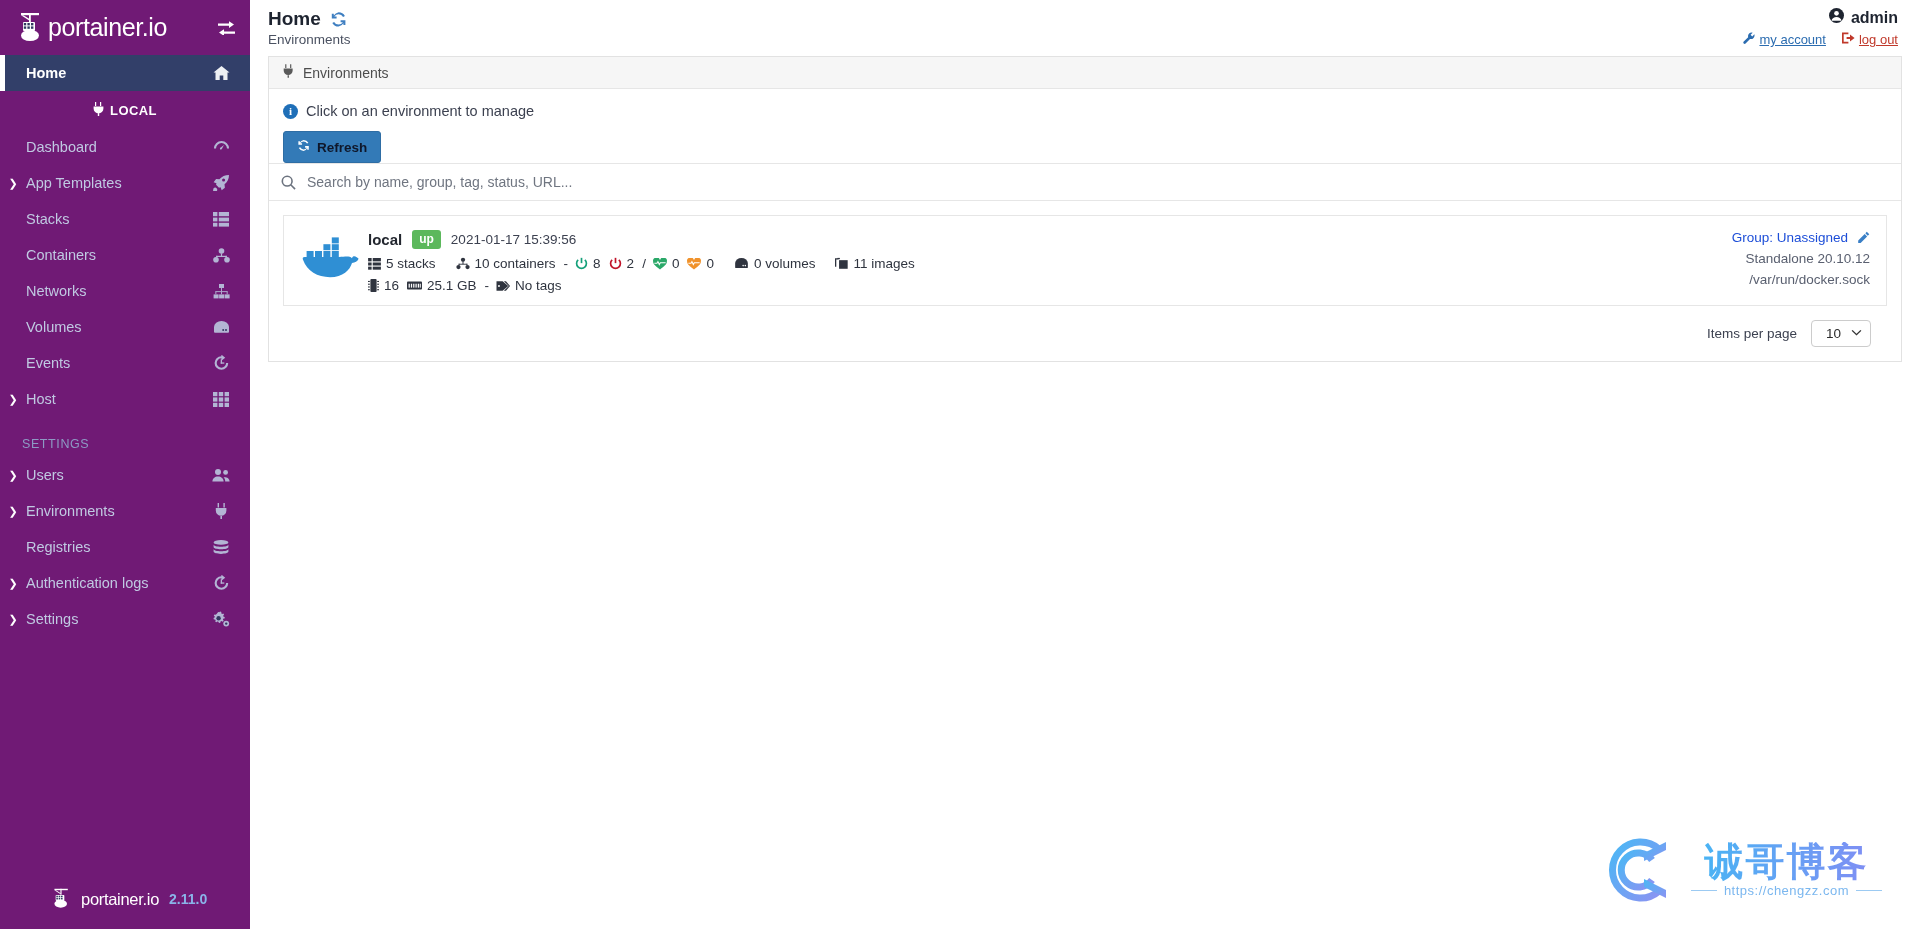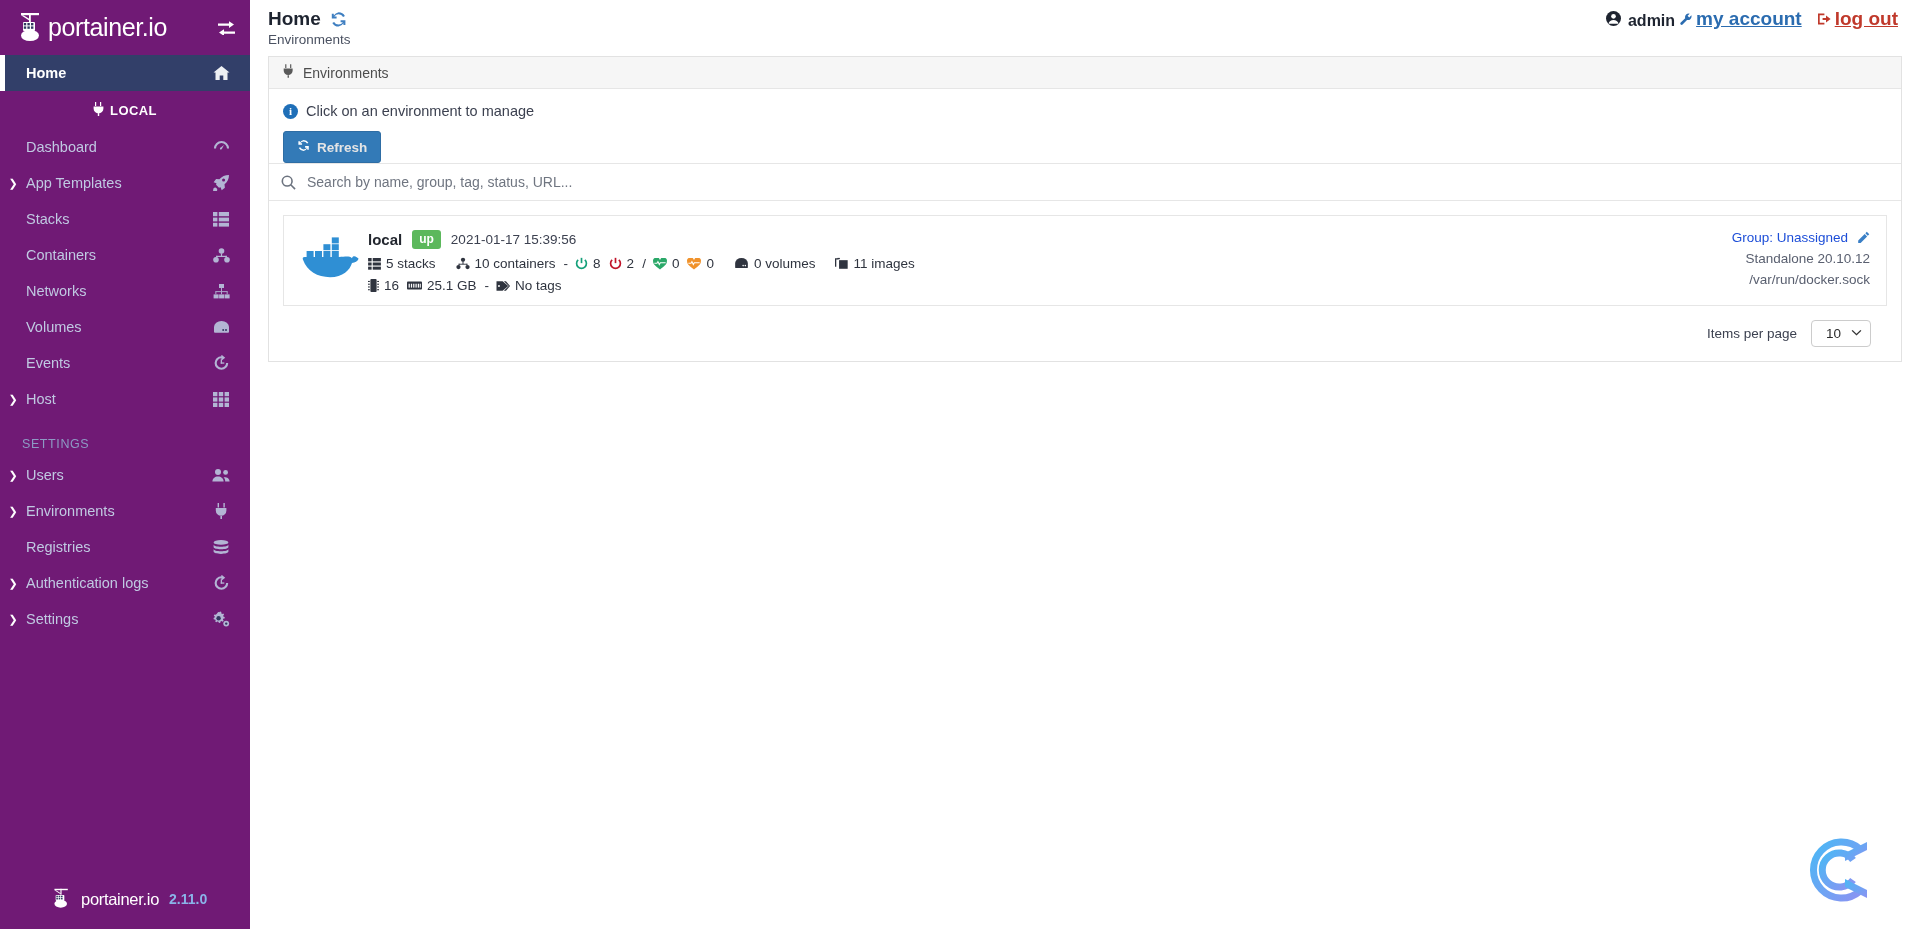"admin" .user-area { flex-direction: none -> column }
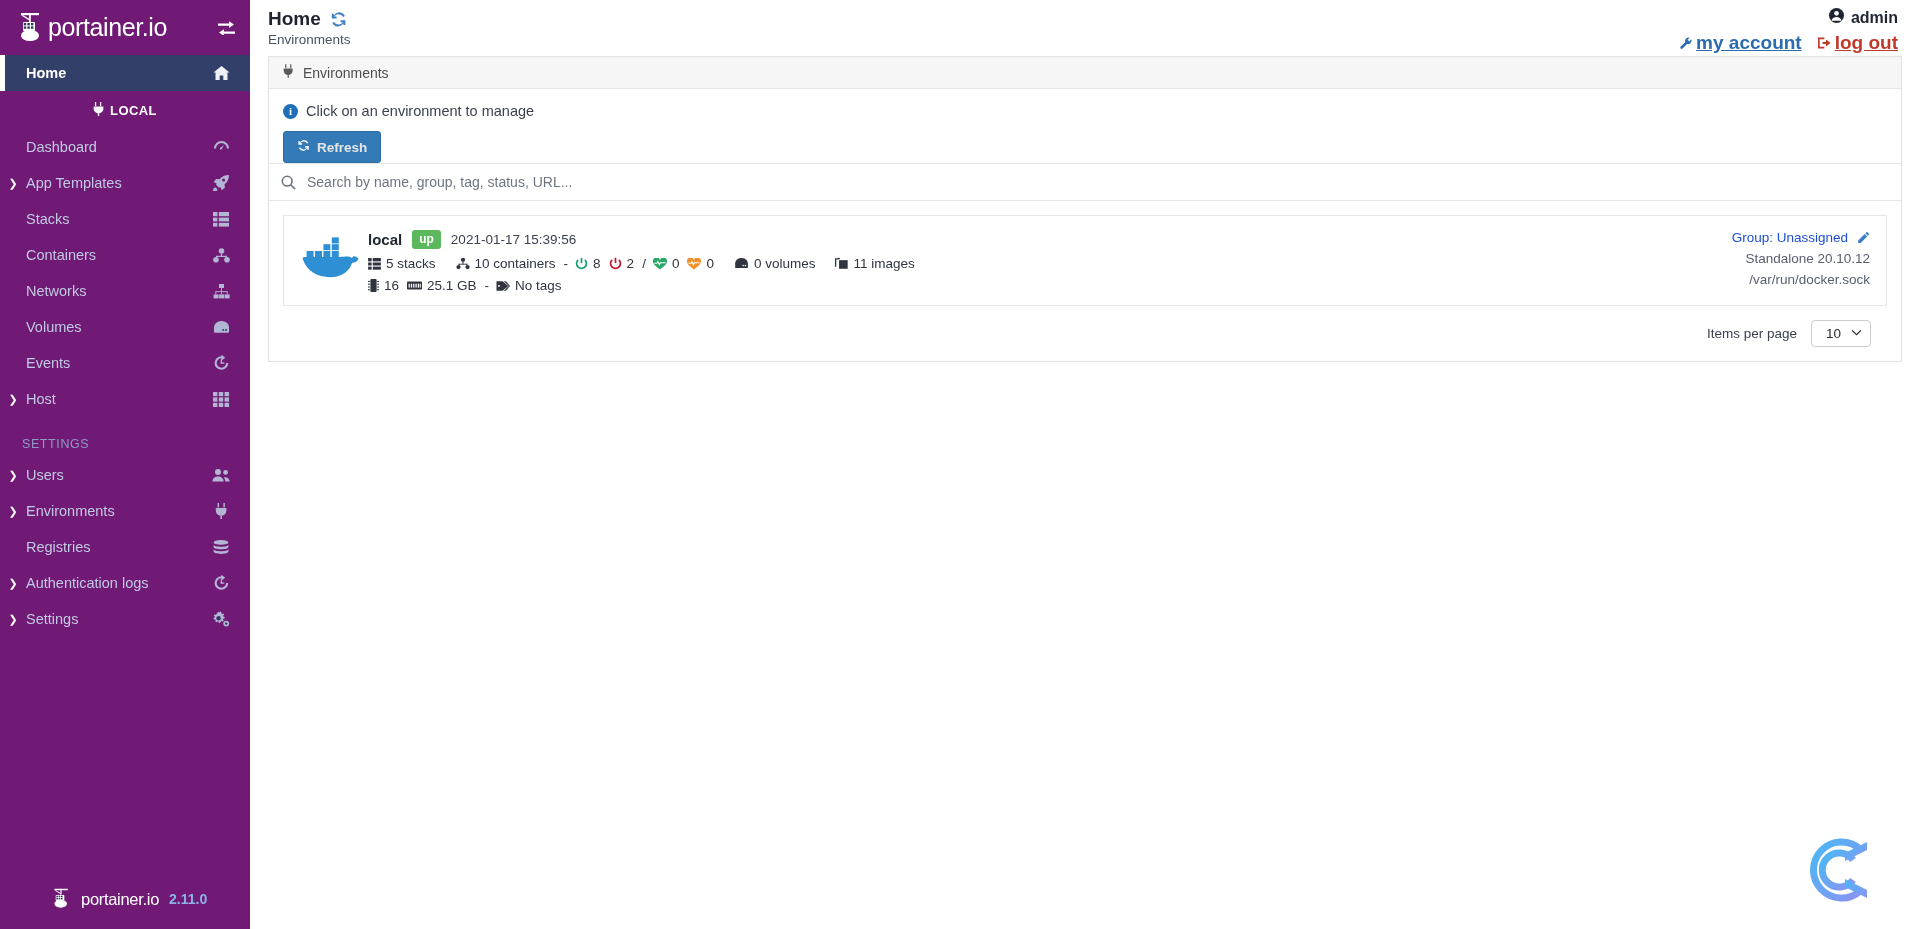"my account" .user-link { font-size: 19px -> 13px; font-weight: bold -> none }
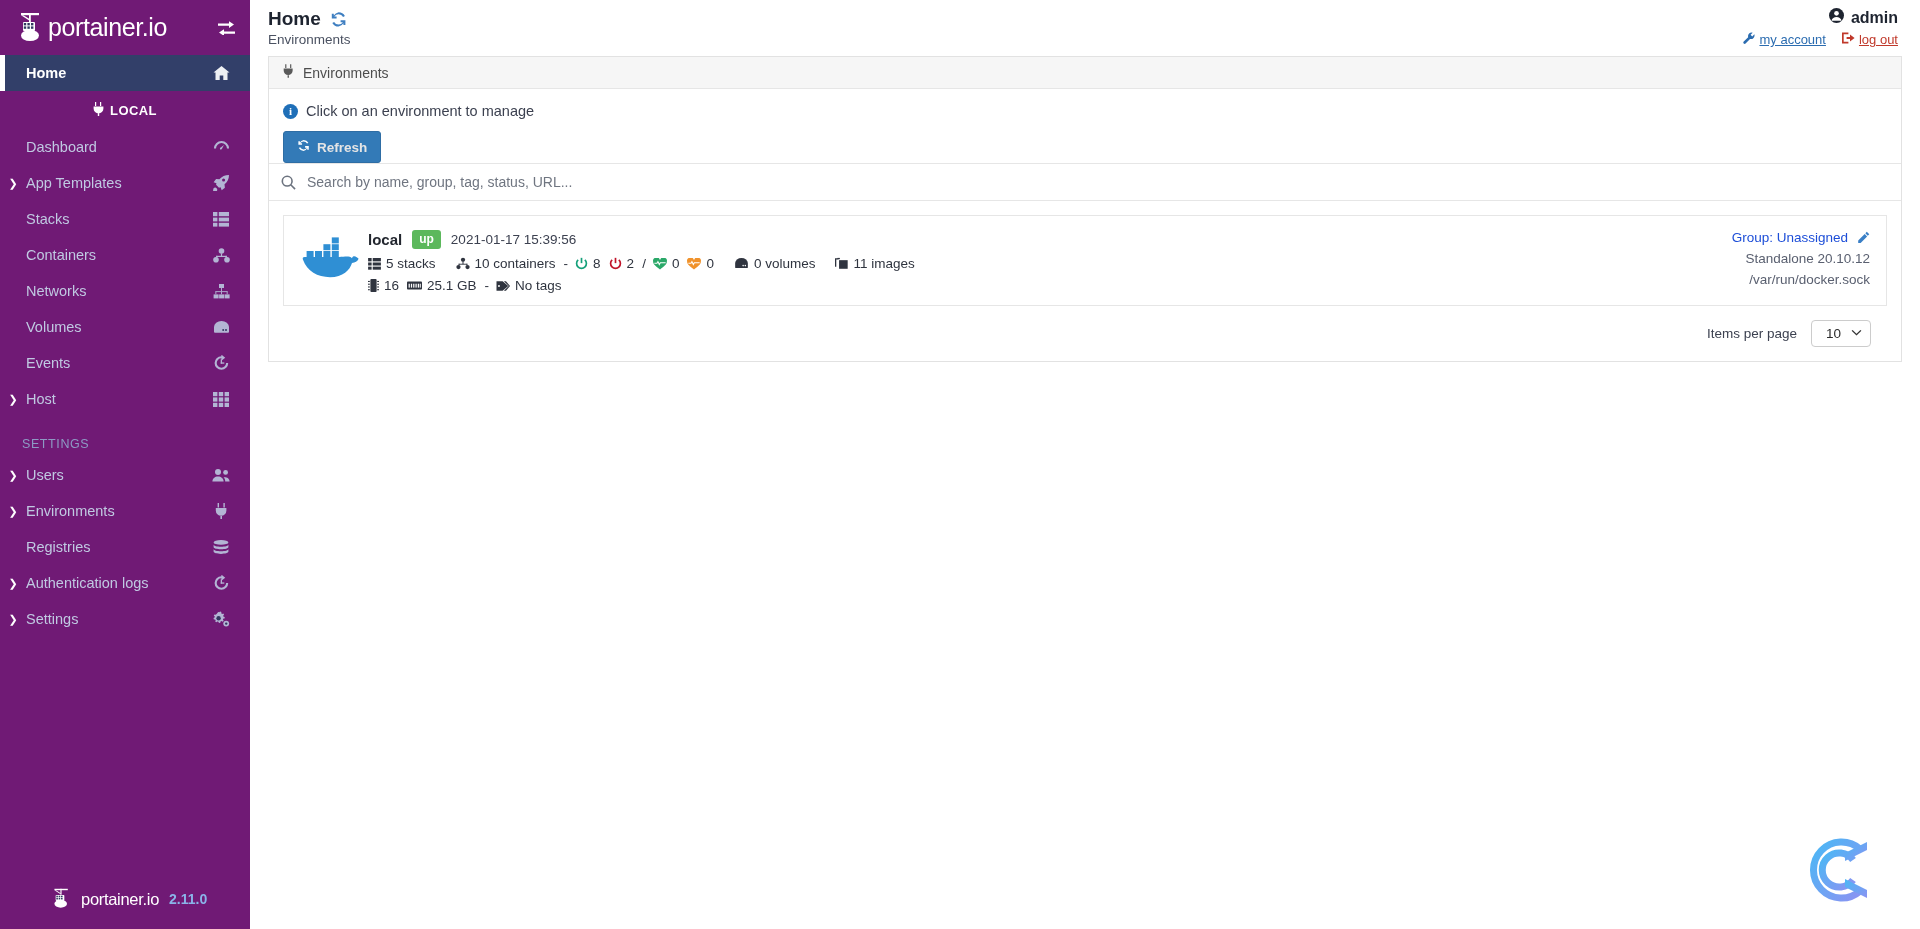"Refresh" .btn-refresh { color: #e5e5e5 -> #0f172a }
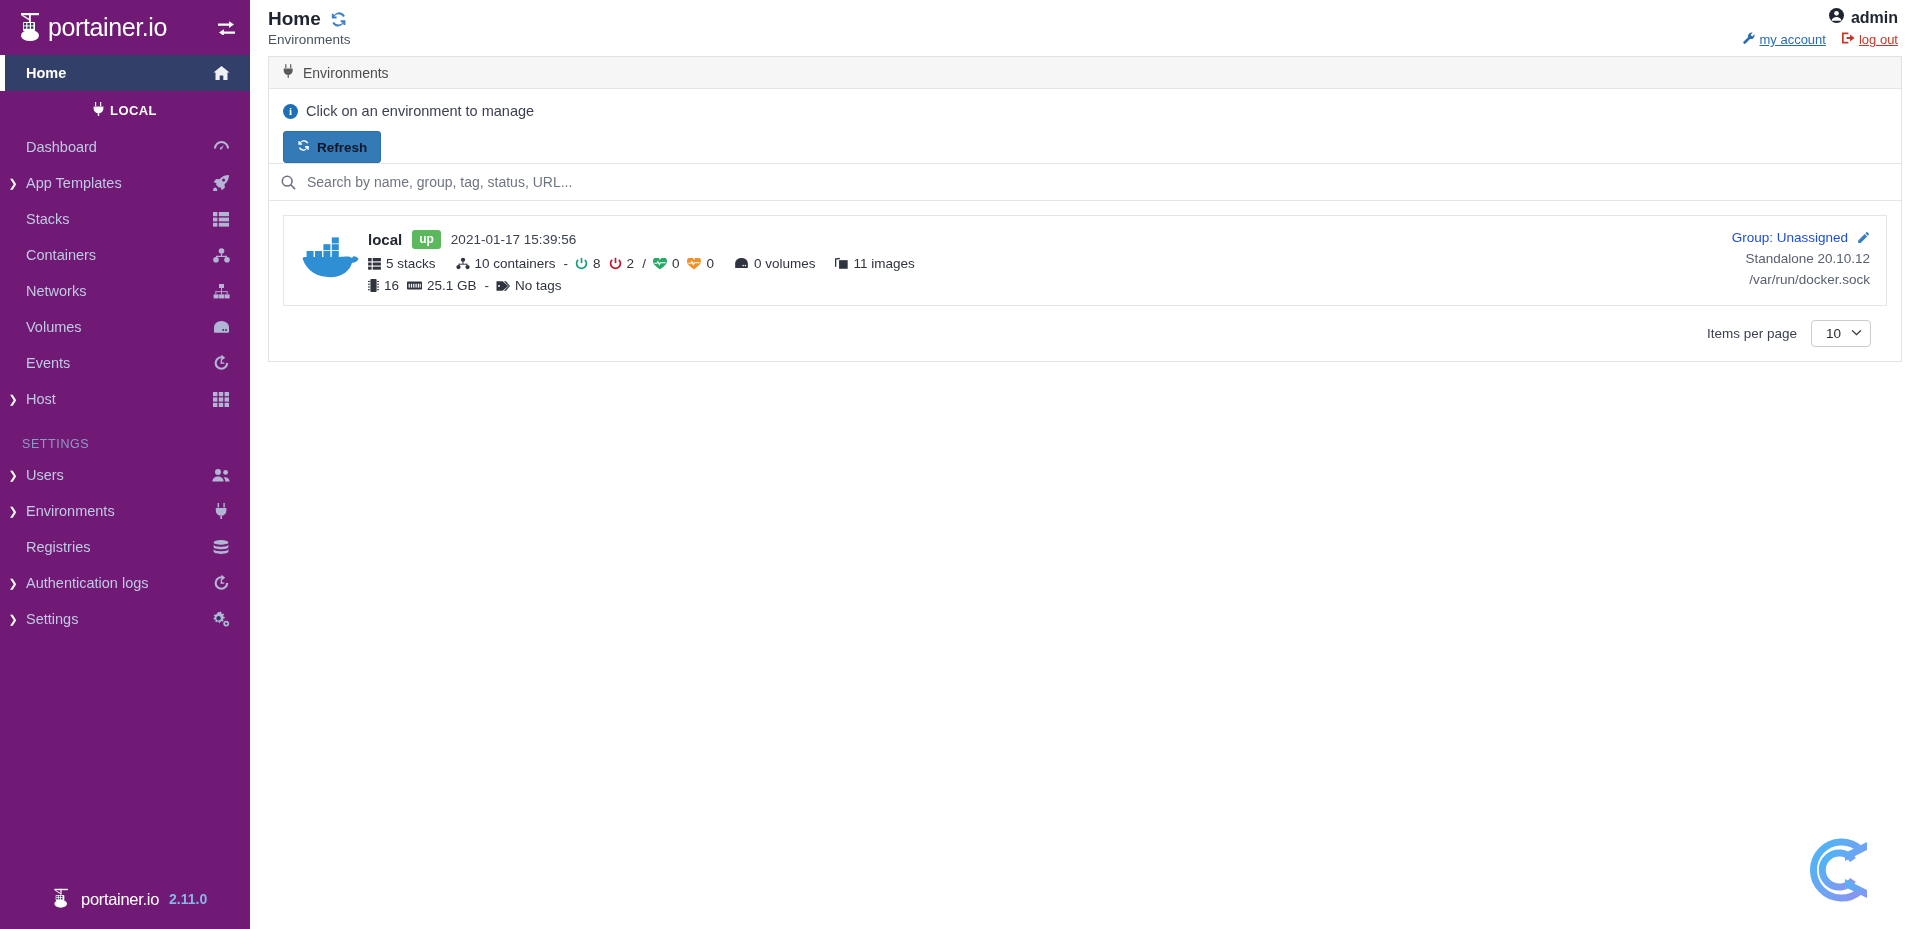"诚哥博客" div.wm-text { html: none -> <div> <div>诚哥博客</div> <div> <span></span> <span>https://chengzz.com</span> <span></span> </div> </div> }
